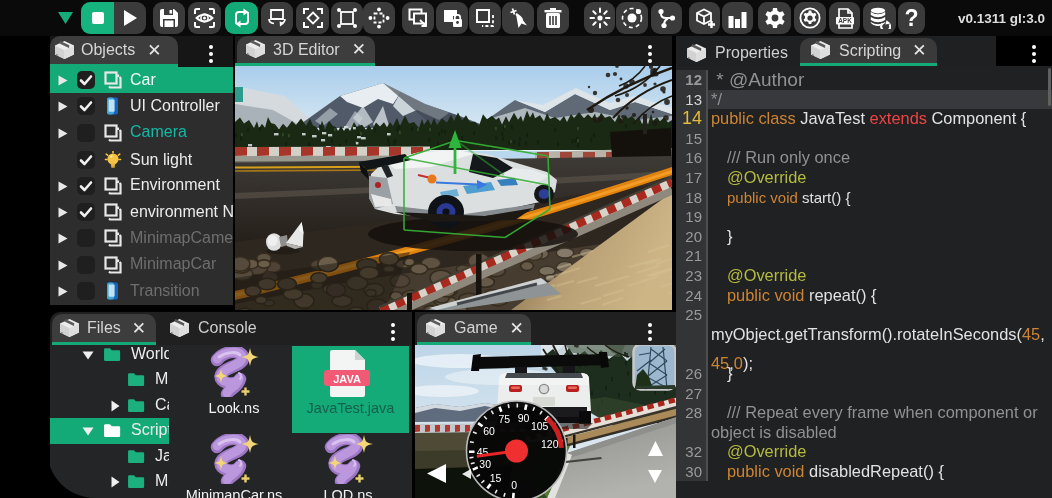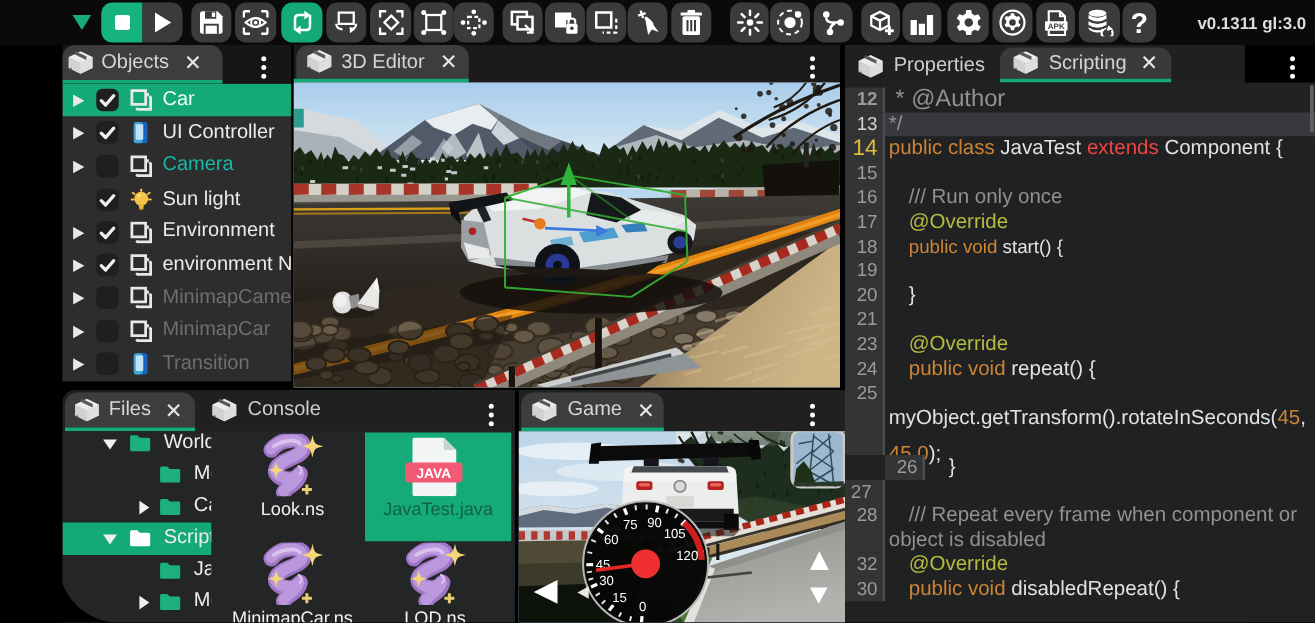"26" div { margin-left: 32px -> none }
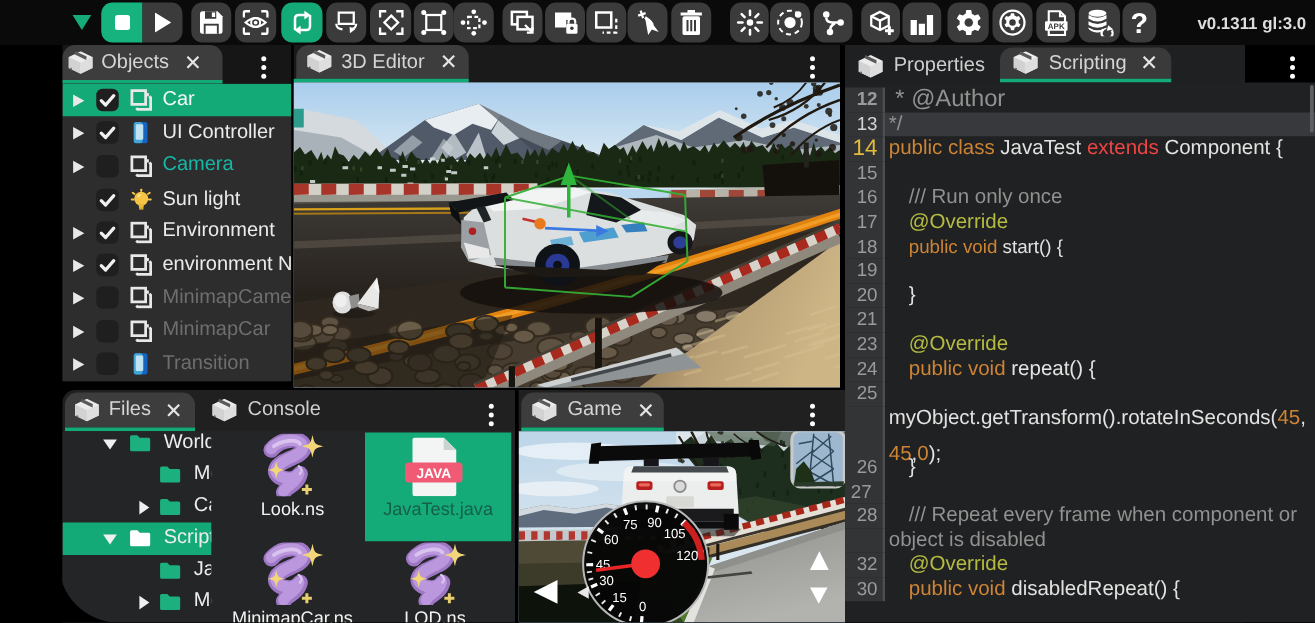"27" div { text-align: center -> right }
